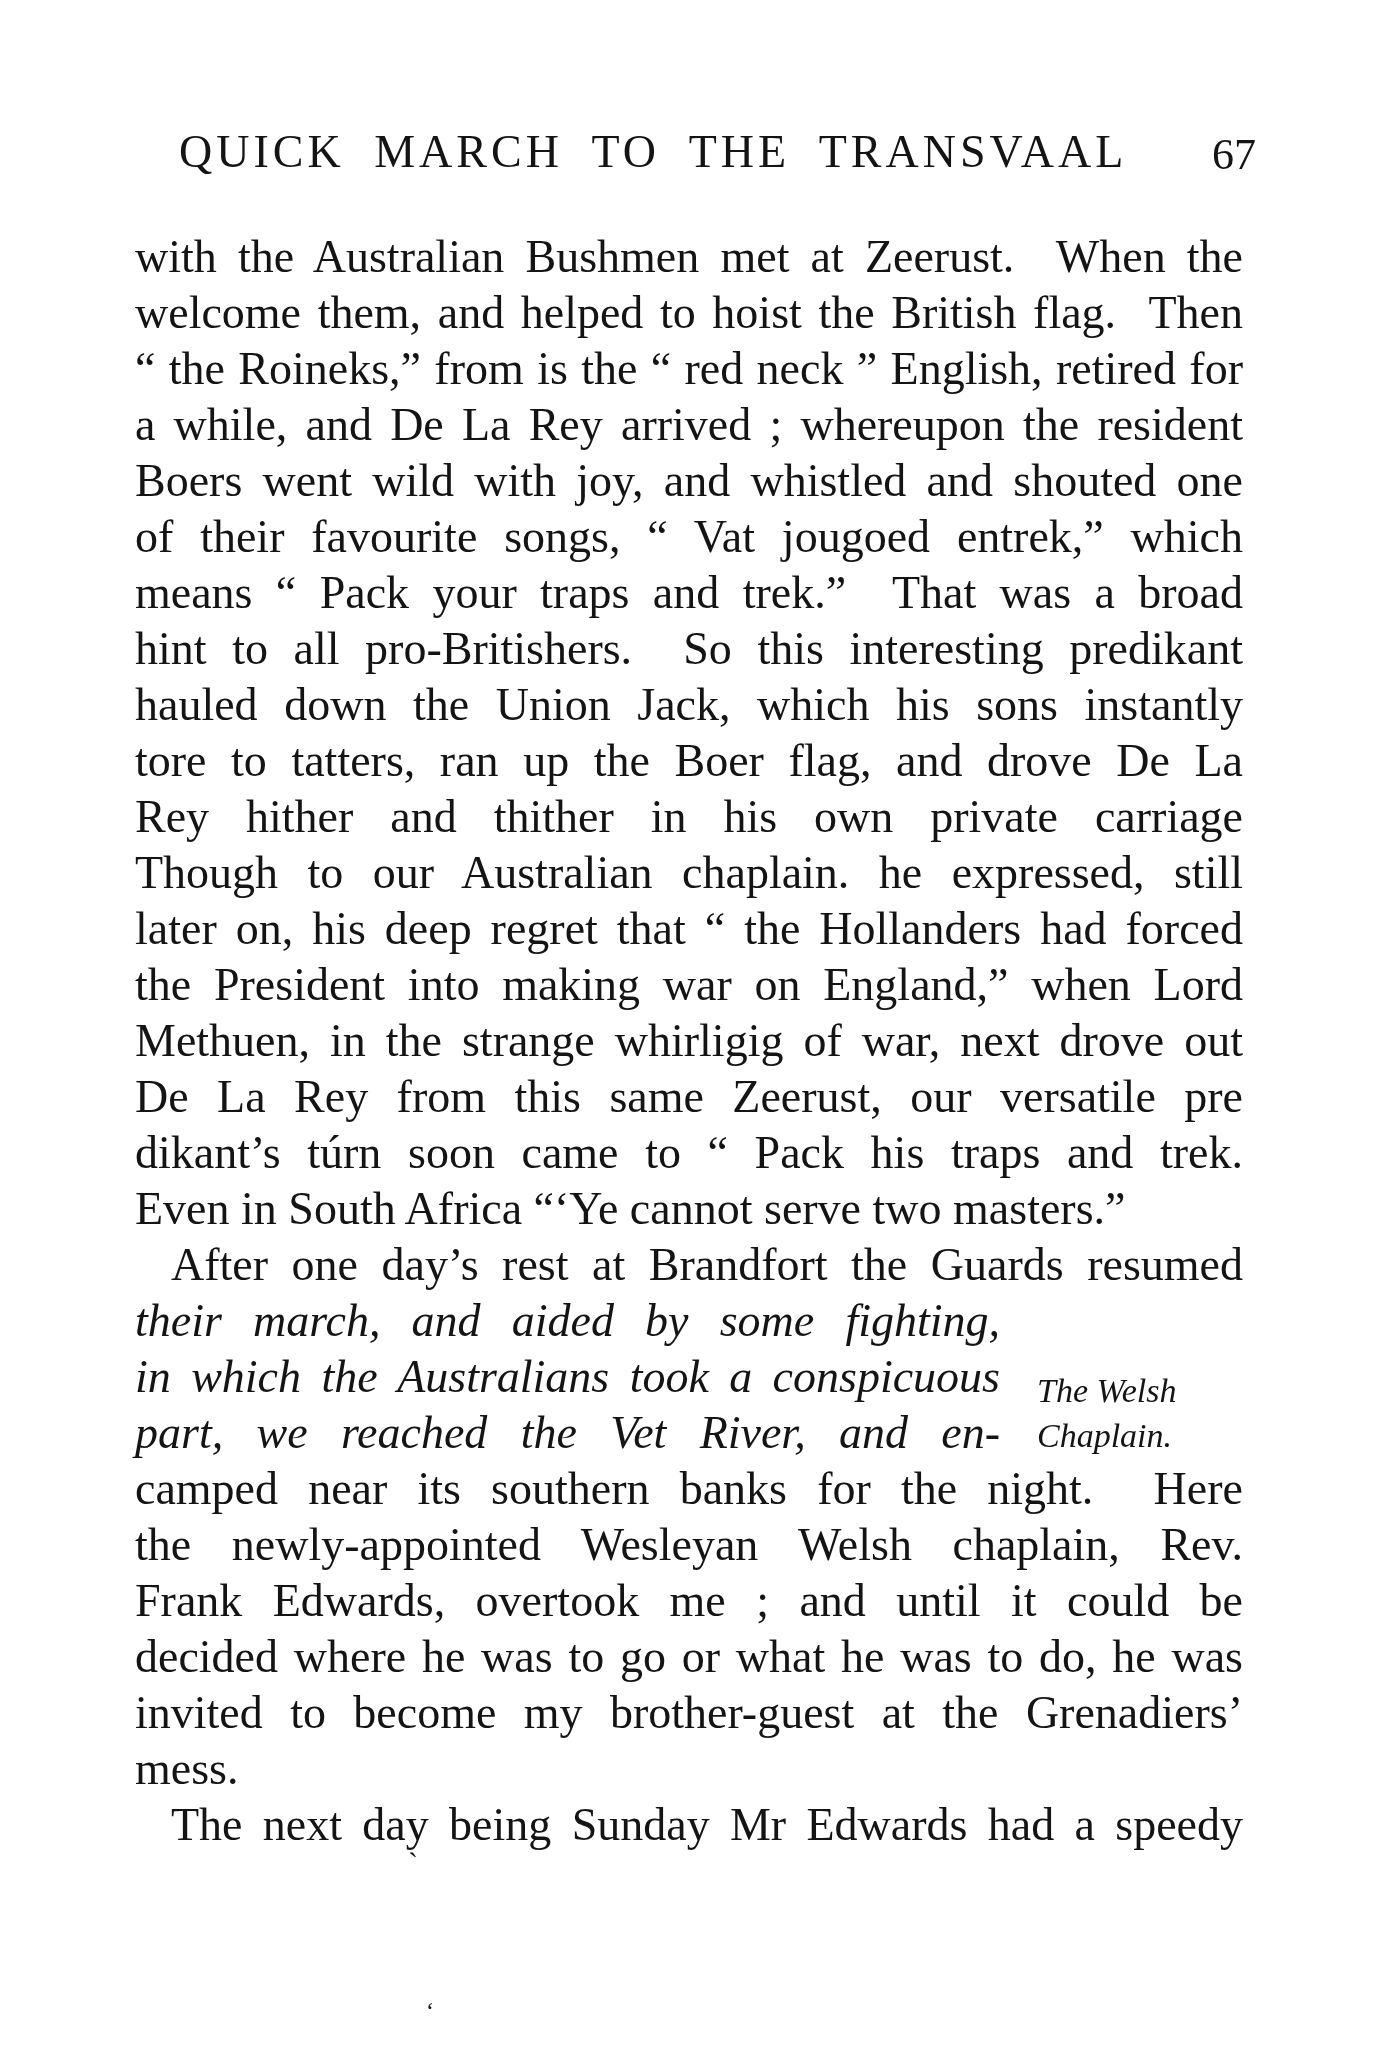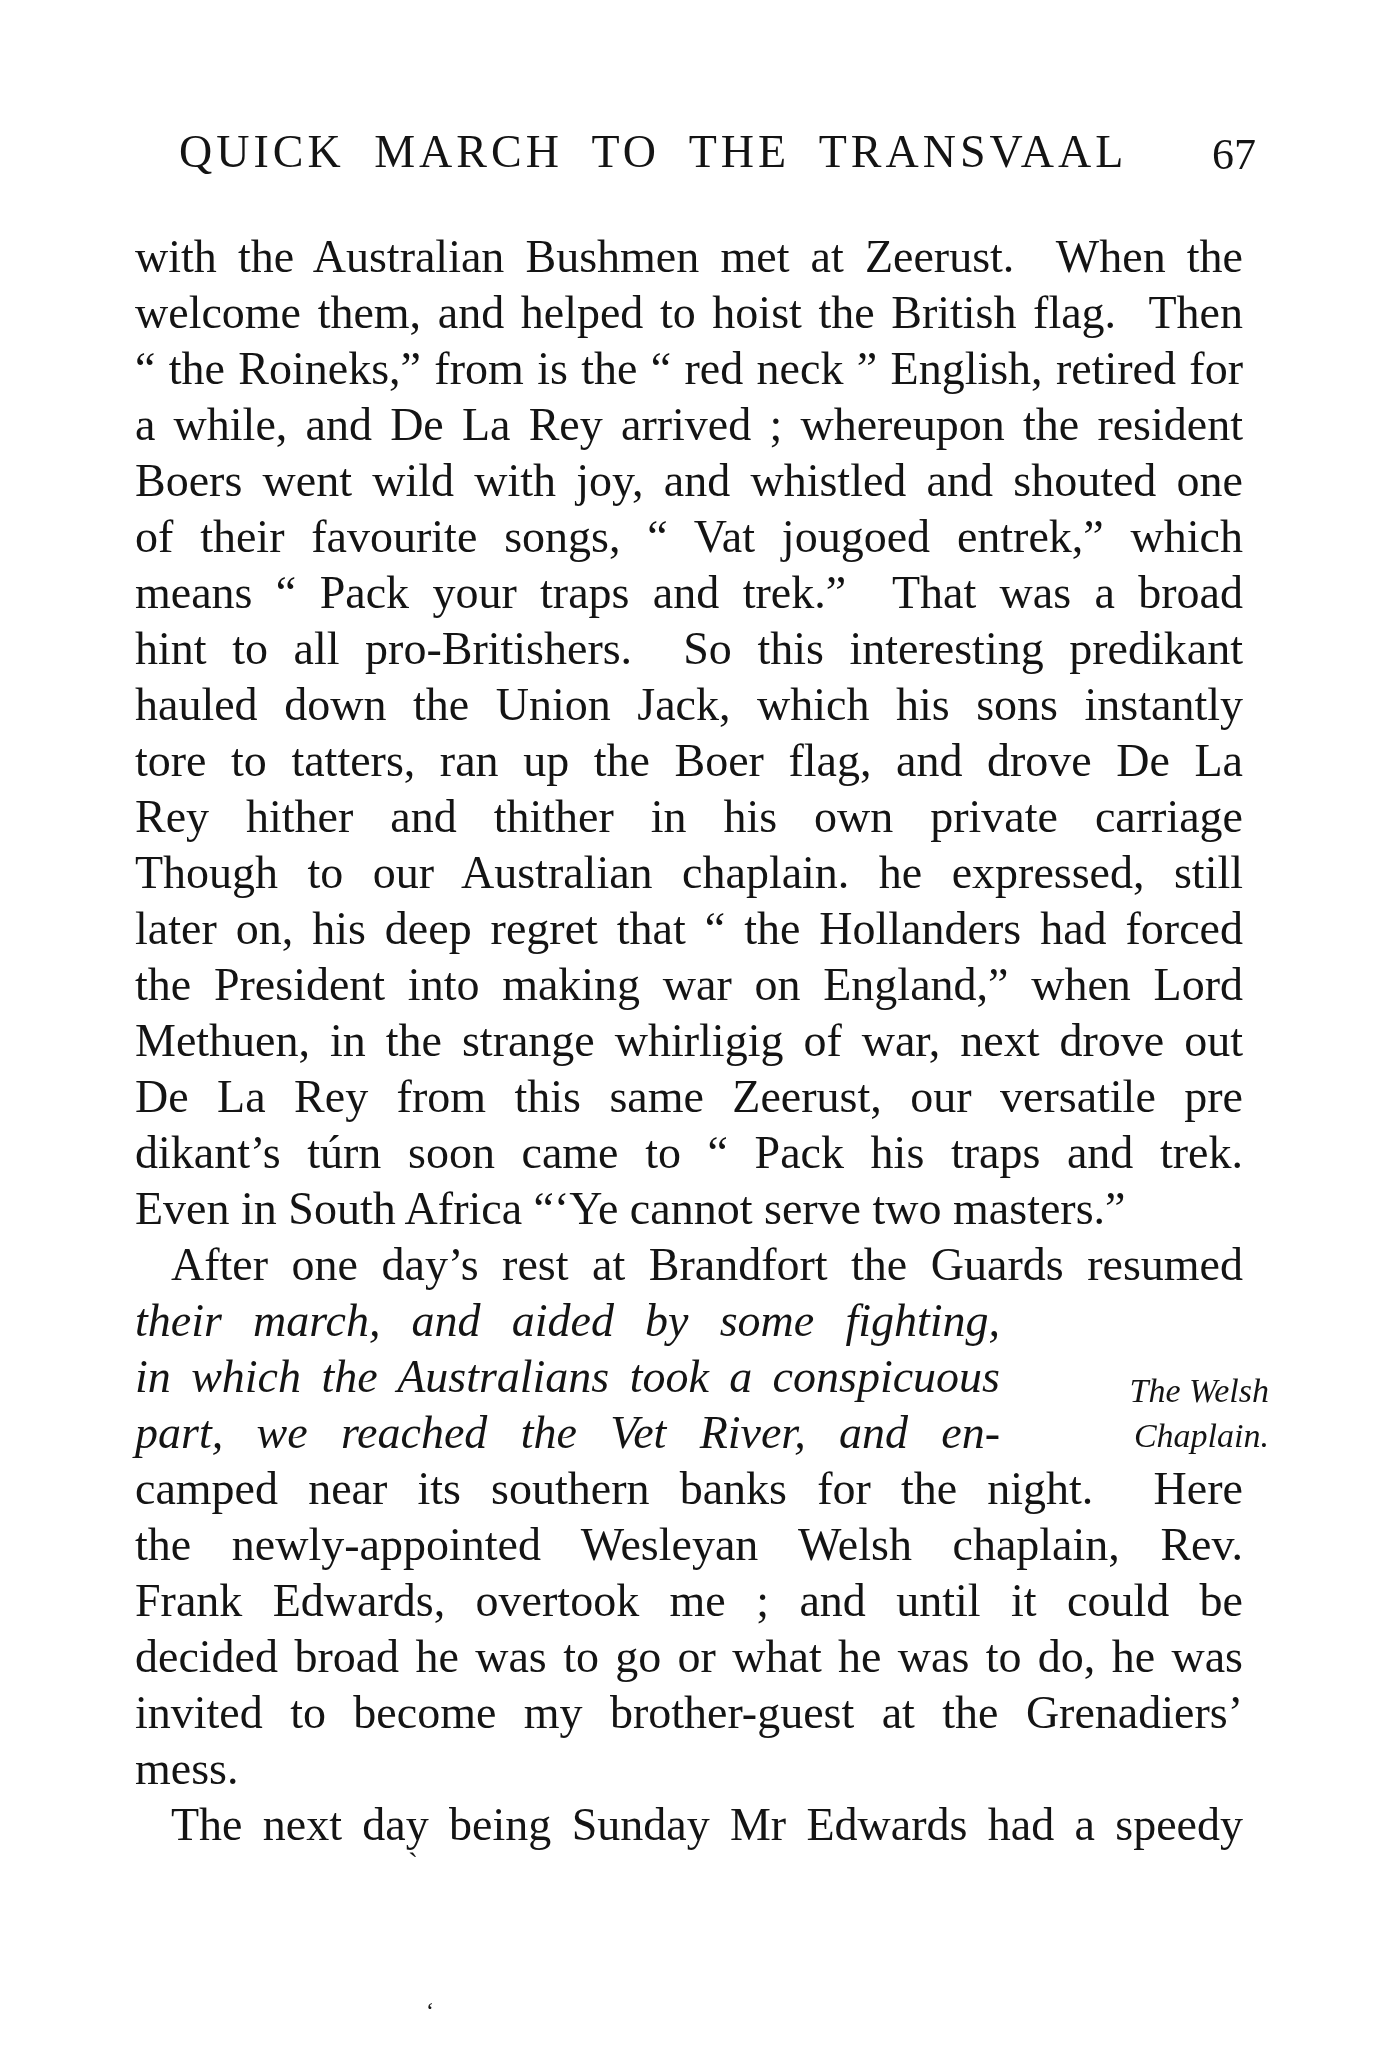"The Welsh" .margin-note { text-align: right -> left }
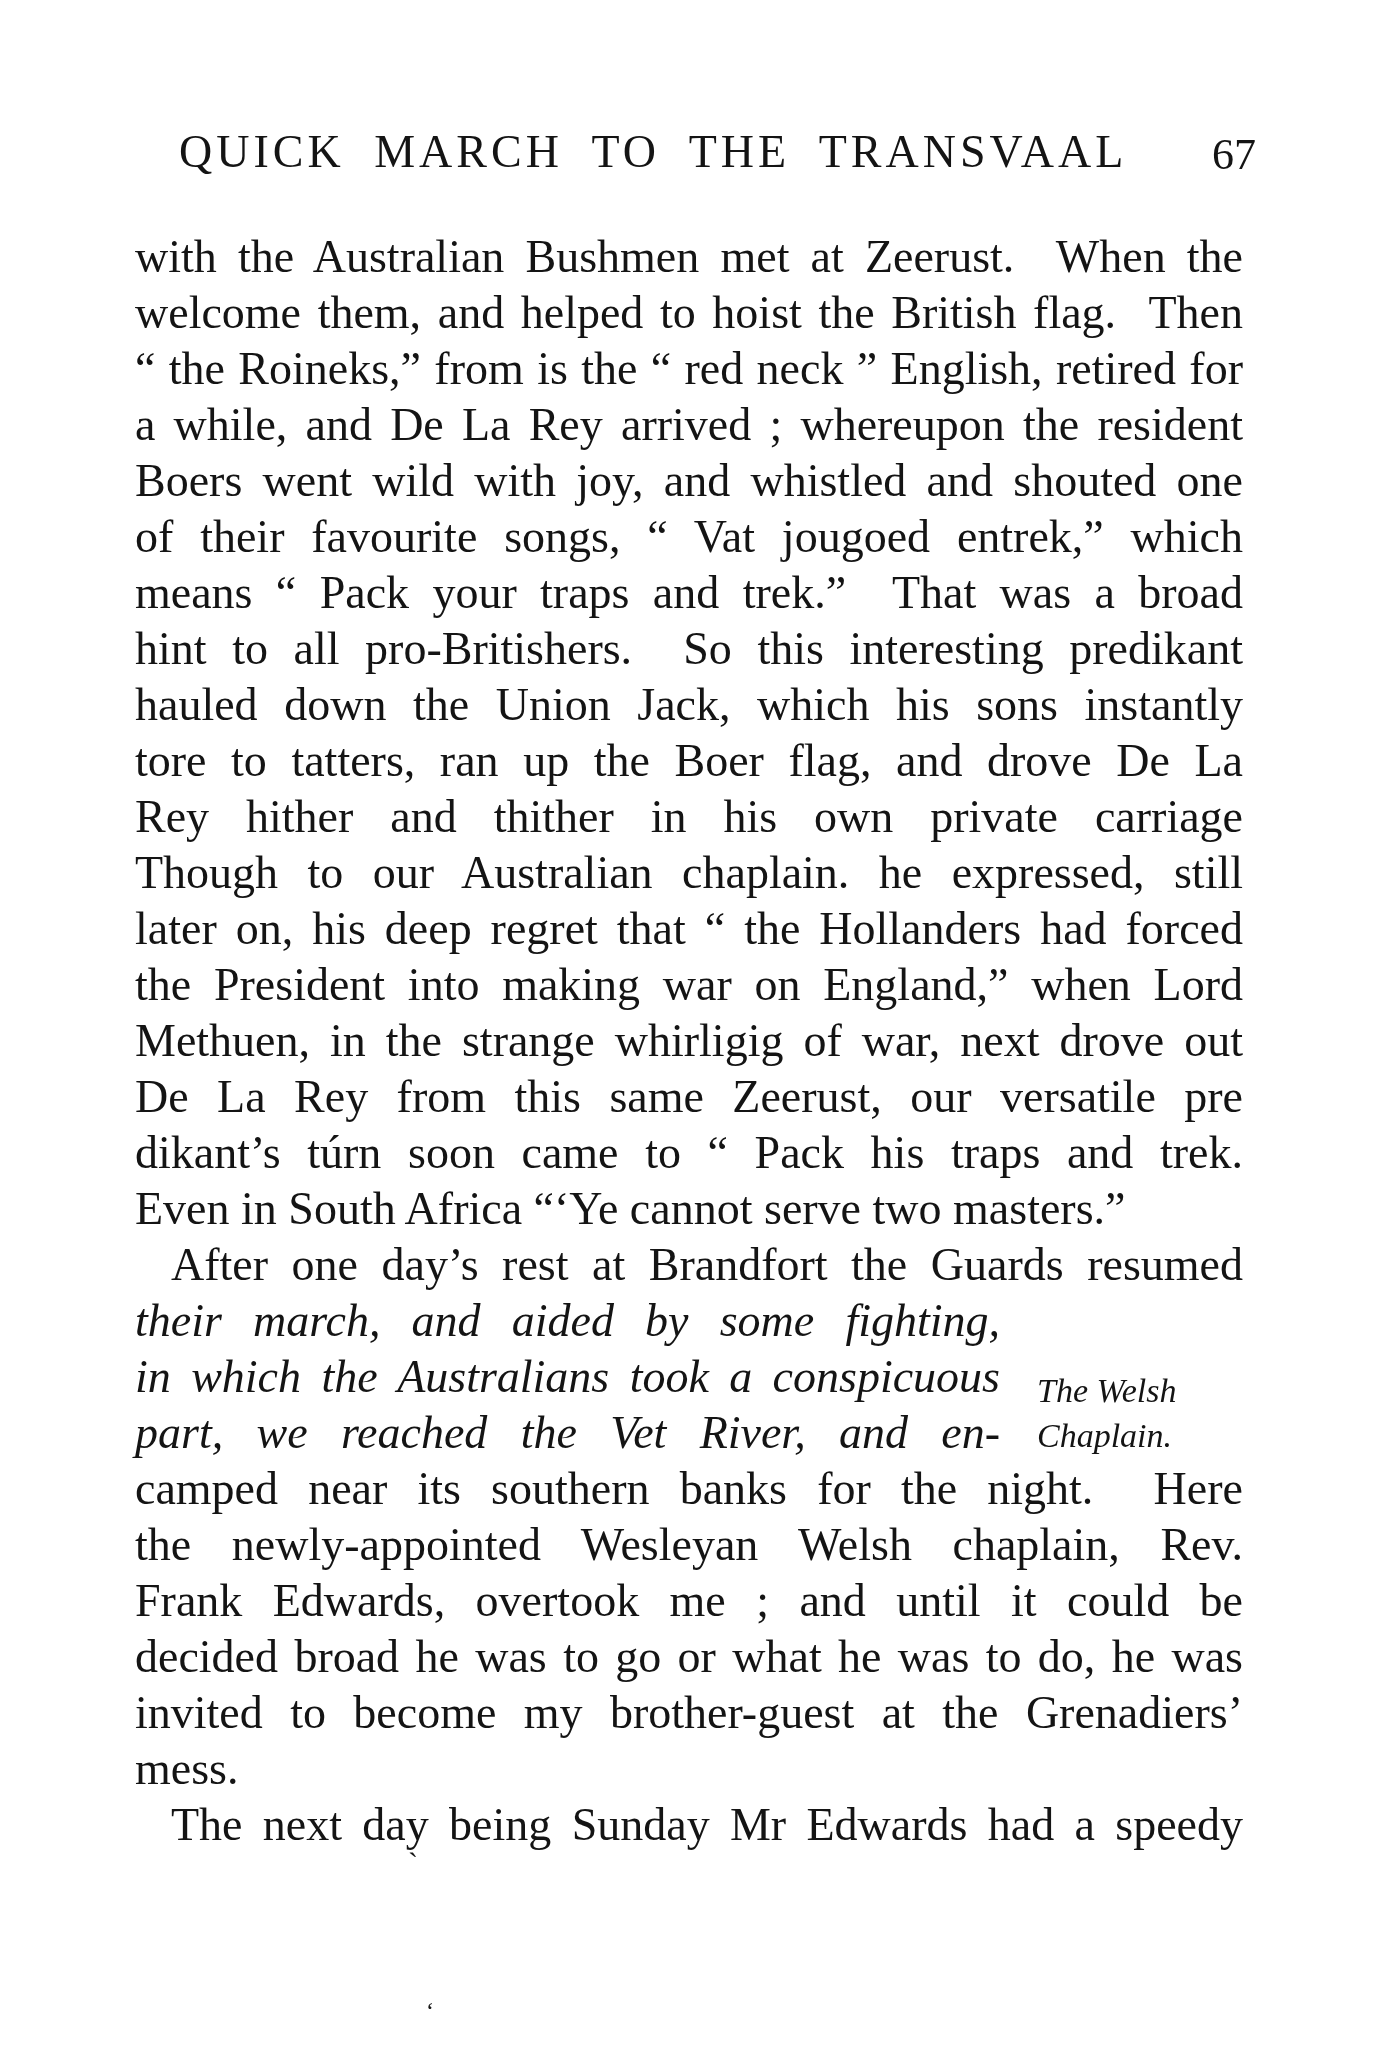"decided broad he was to" div.line { text: broad -> where }
